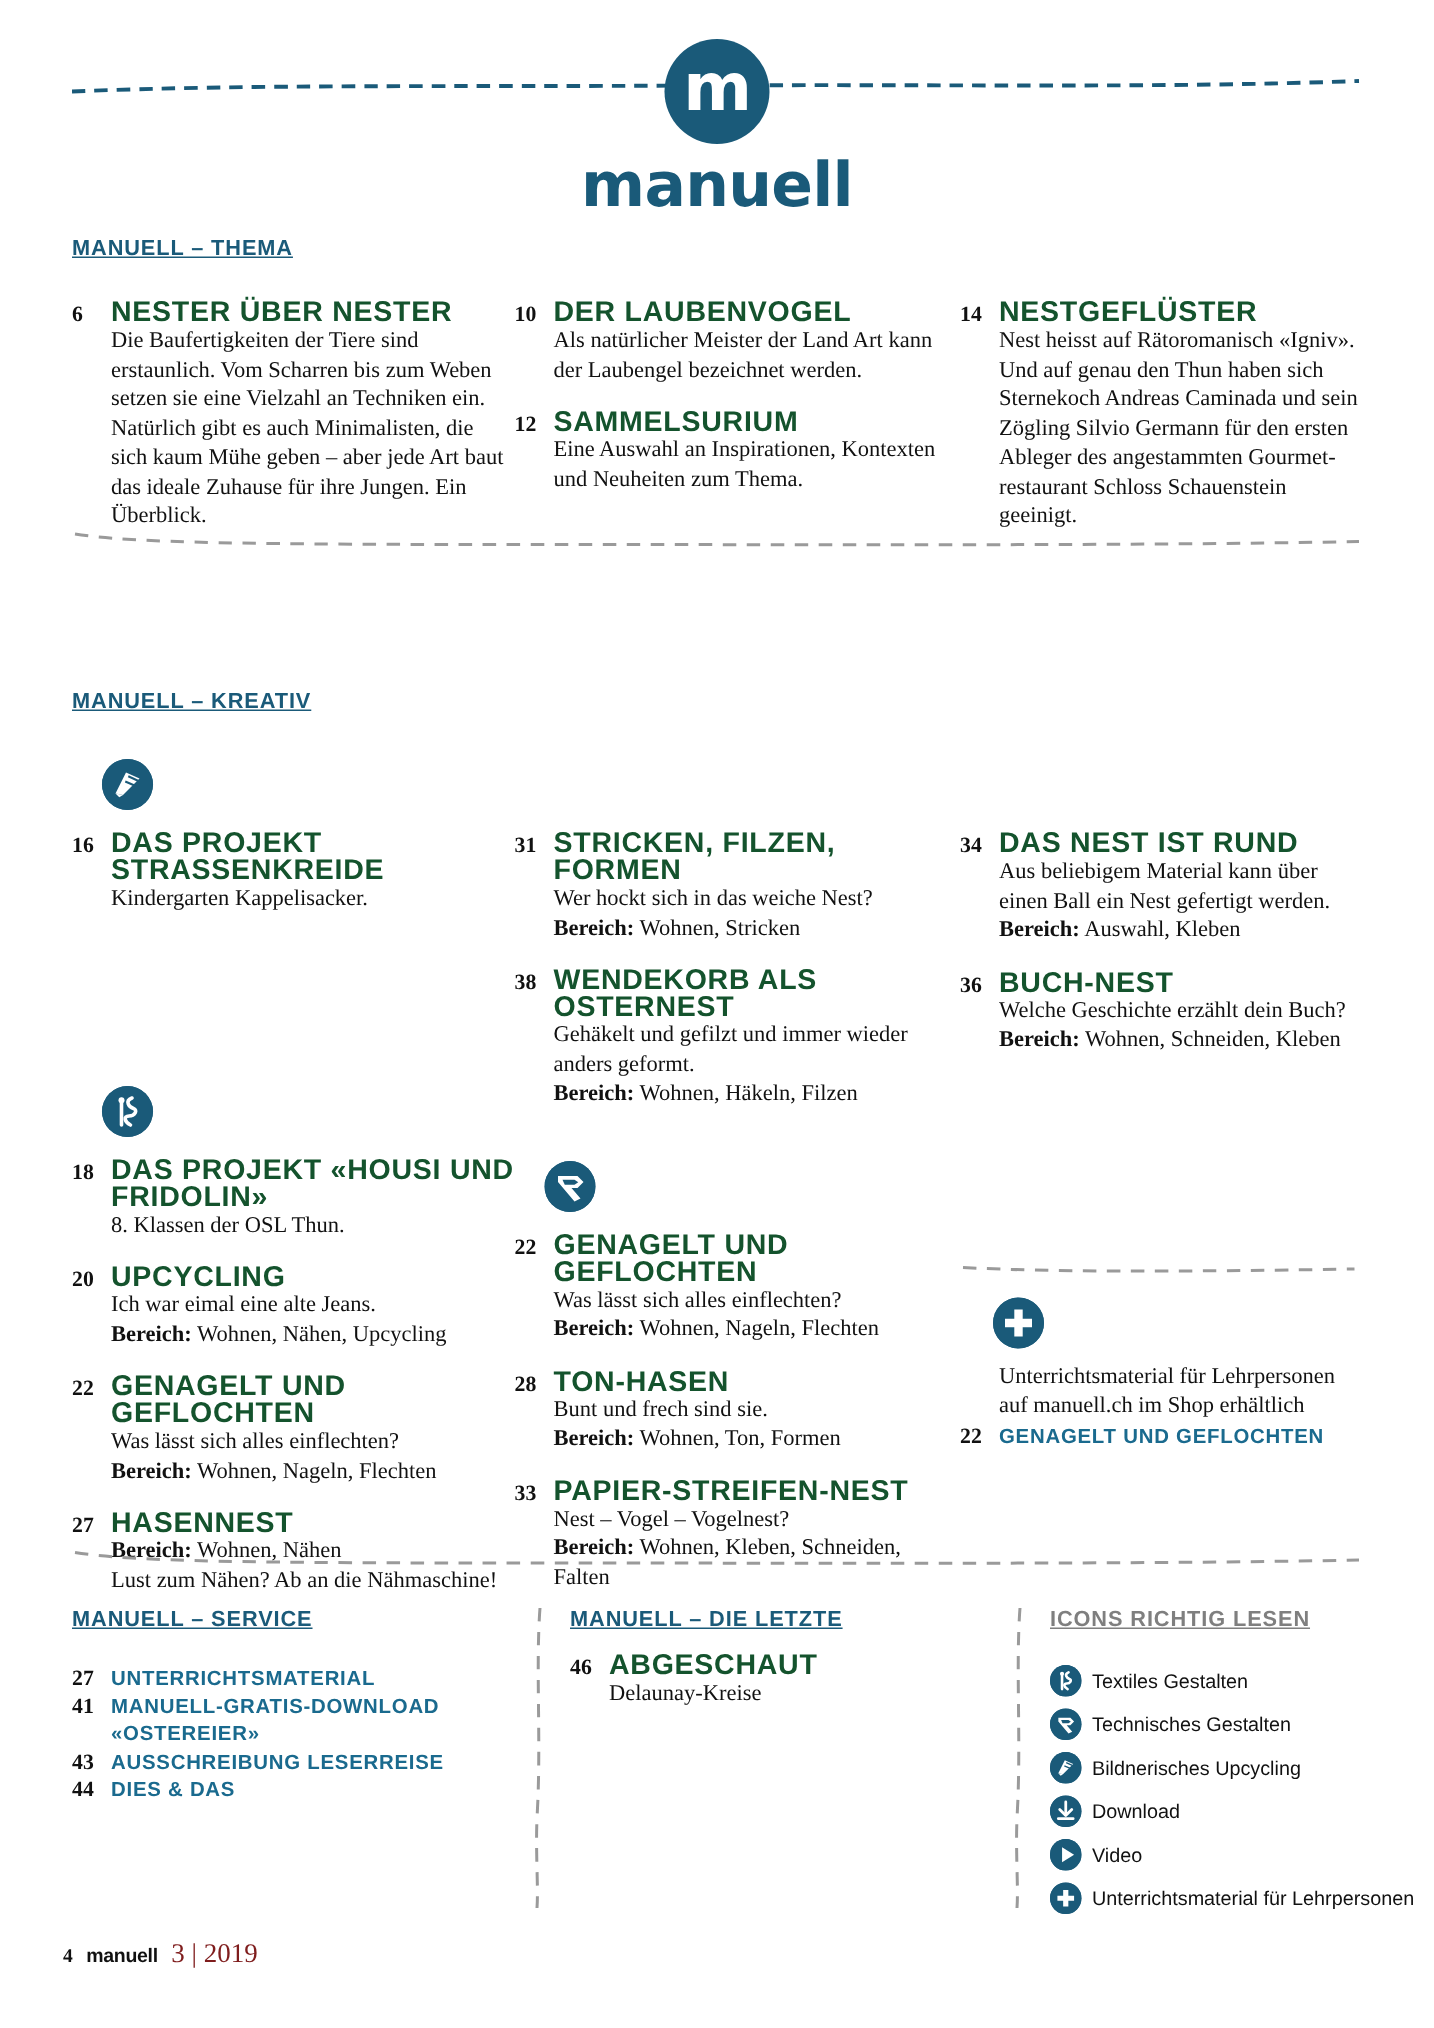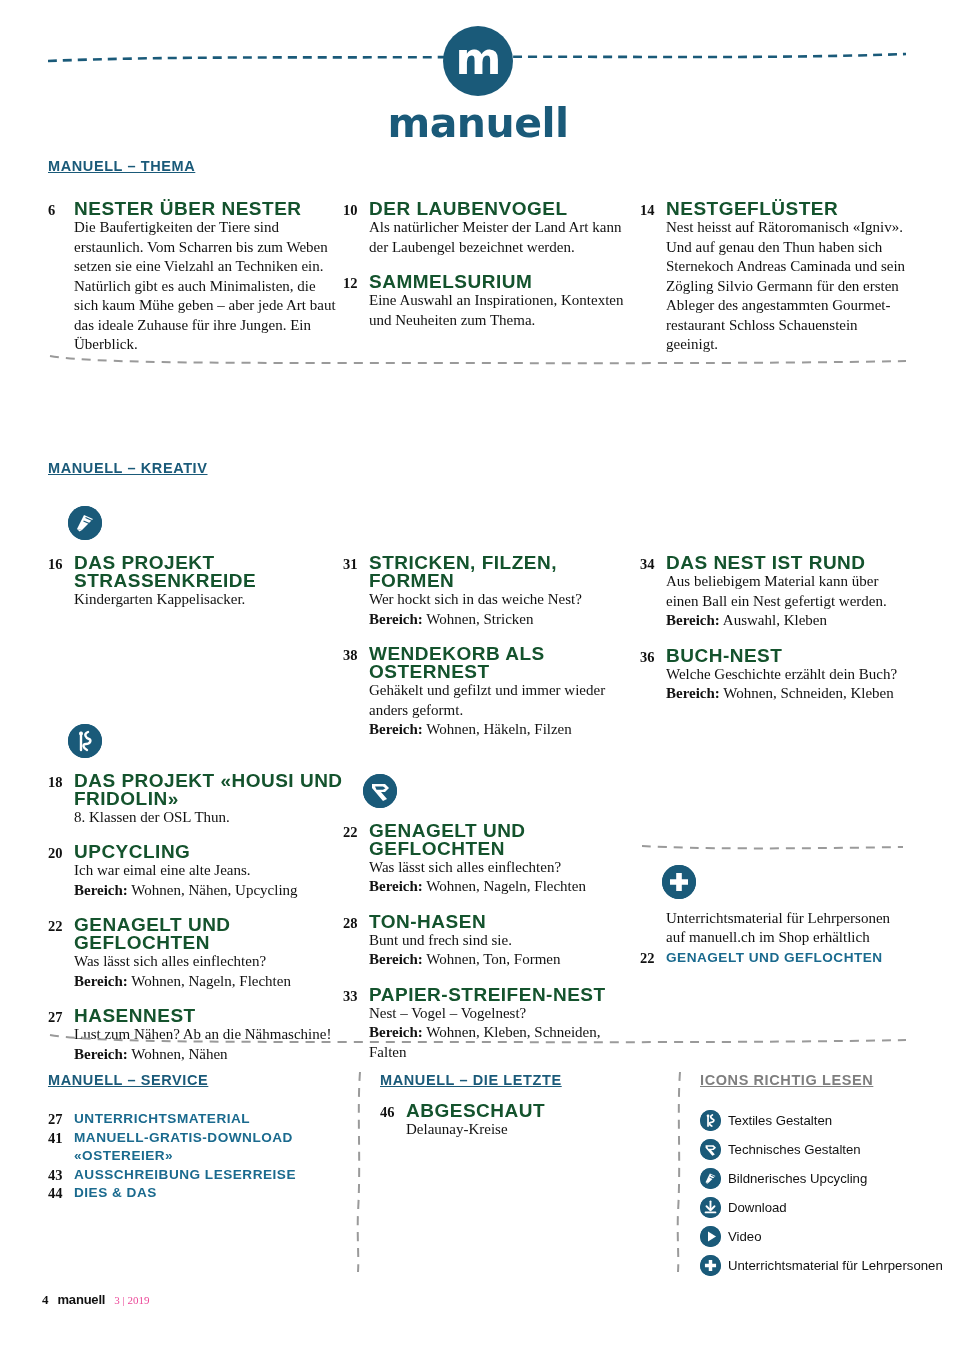"Lust zum Nähen? Ab an" span.desc { order: before "Bereich: Wohnen, Nähen" -> after "Bereich: Wohnen, Nähen" }
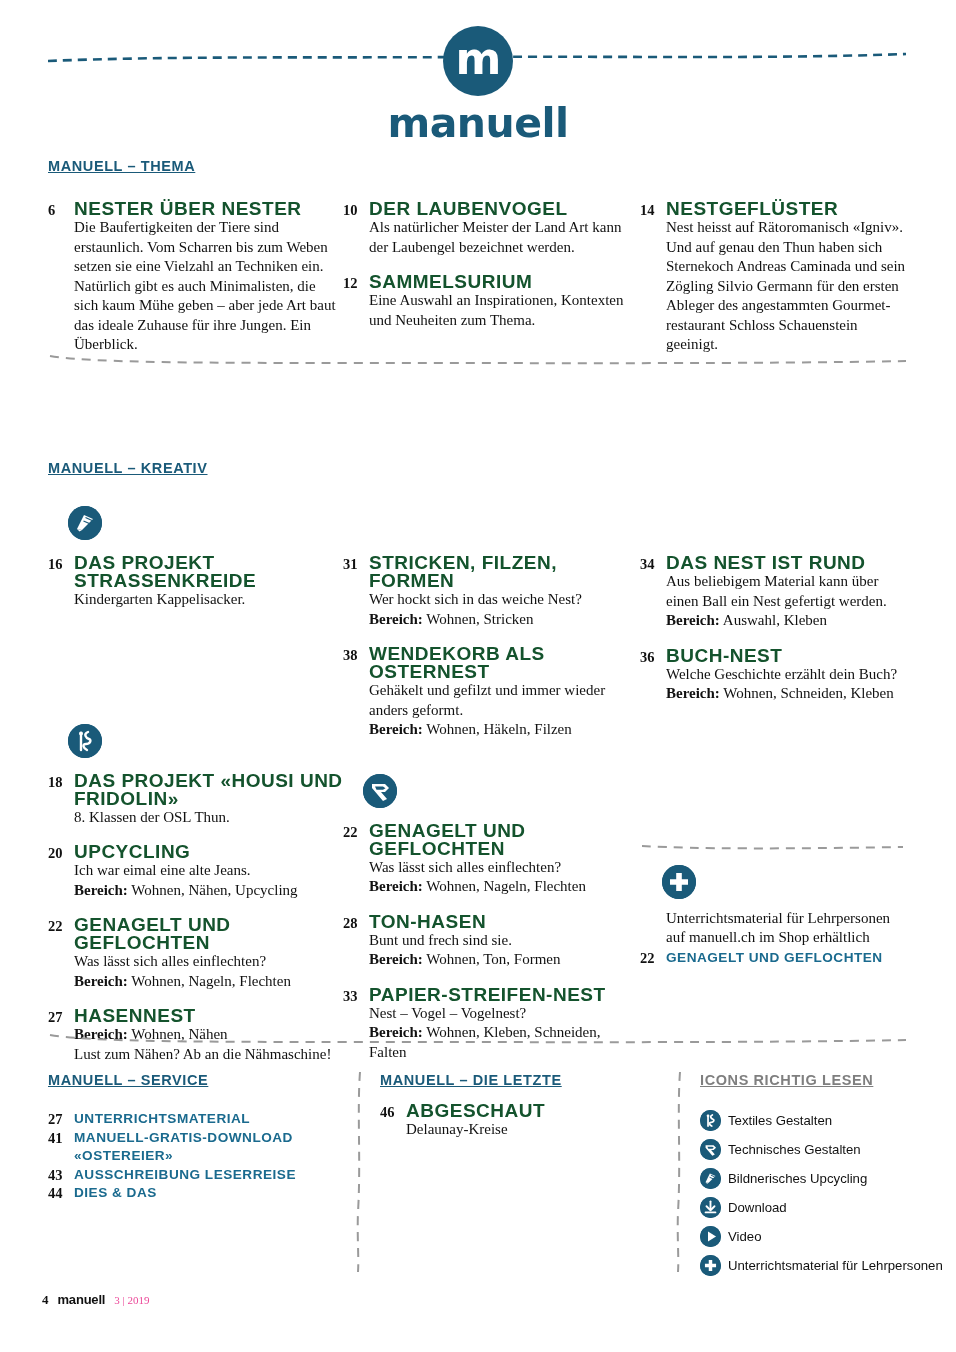"3 | 2019" .pagefoot .iss { color: #ec4899 -> #7f1d1d; font-size: 11px -> 18px }
